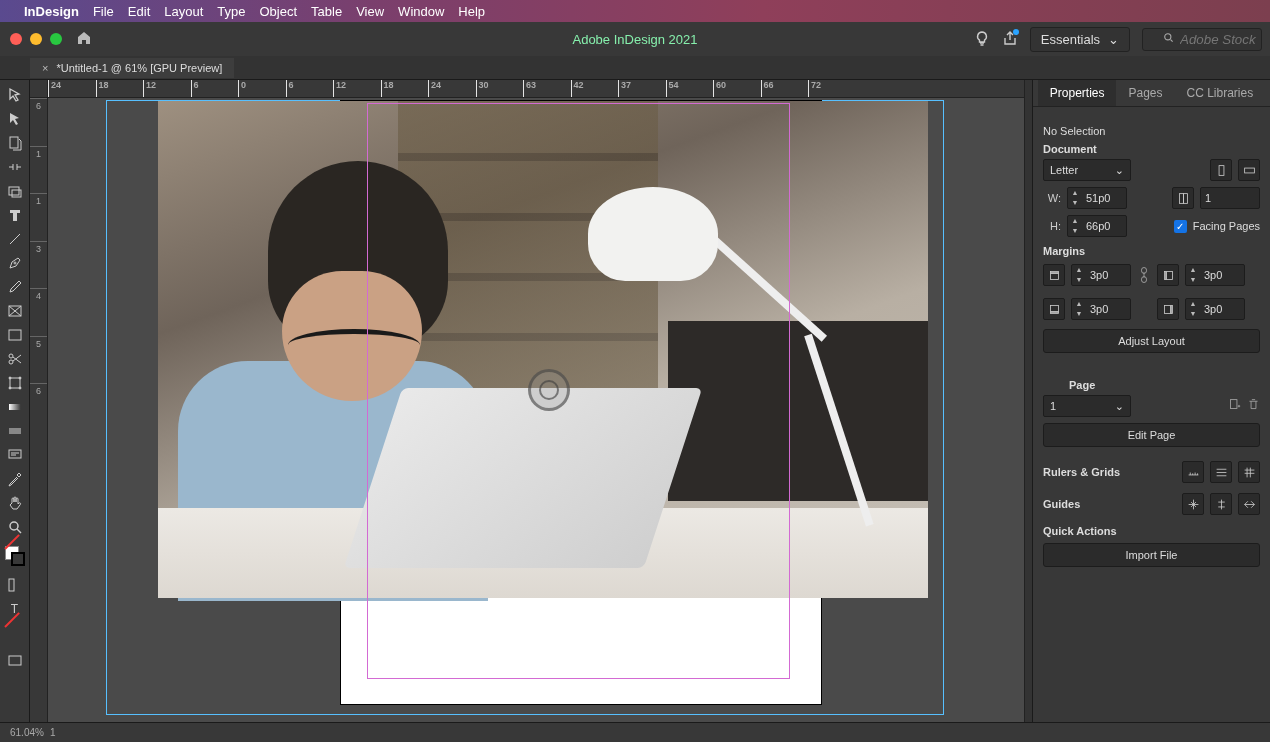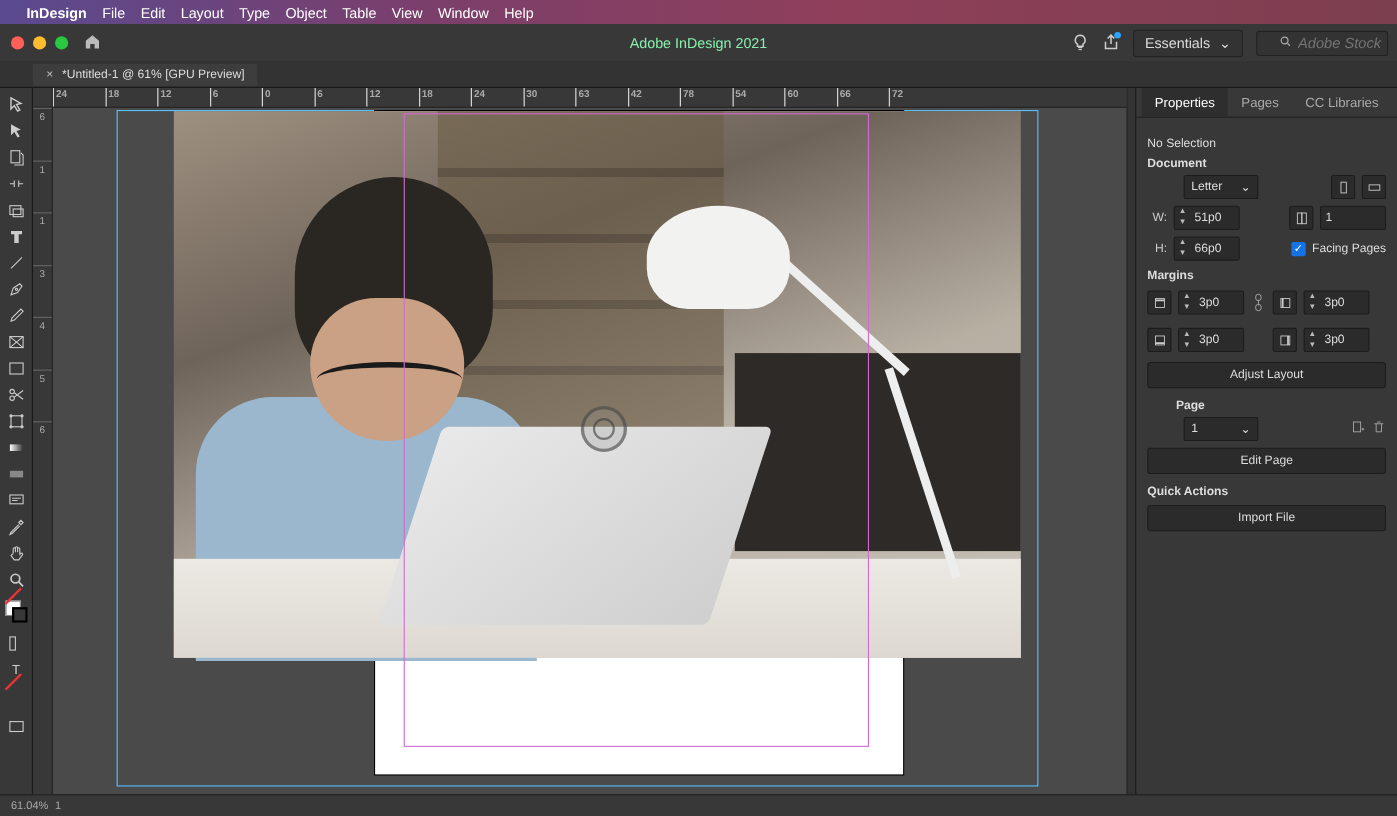"78" div.tick { text: 78 -> 37 }
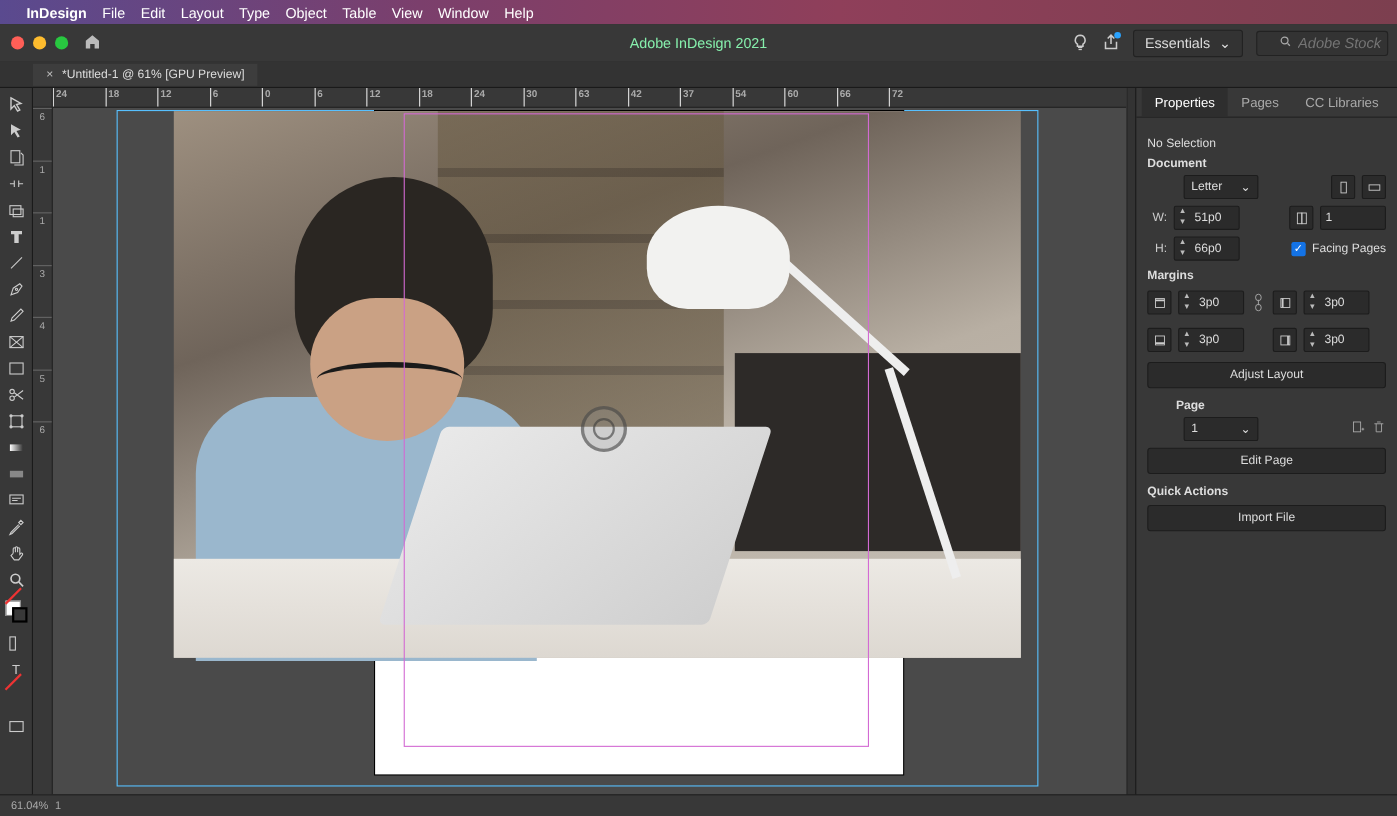"Letter" .select { margin-left: 33px -> none; width: 68px -> 88px }
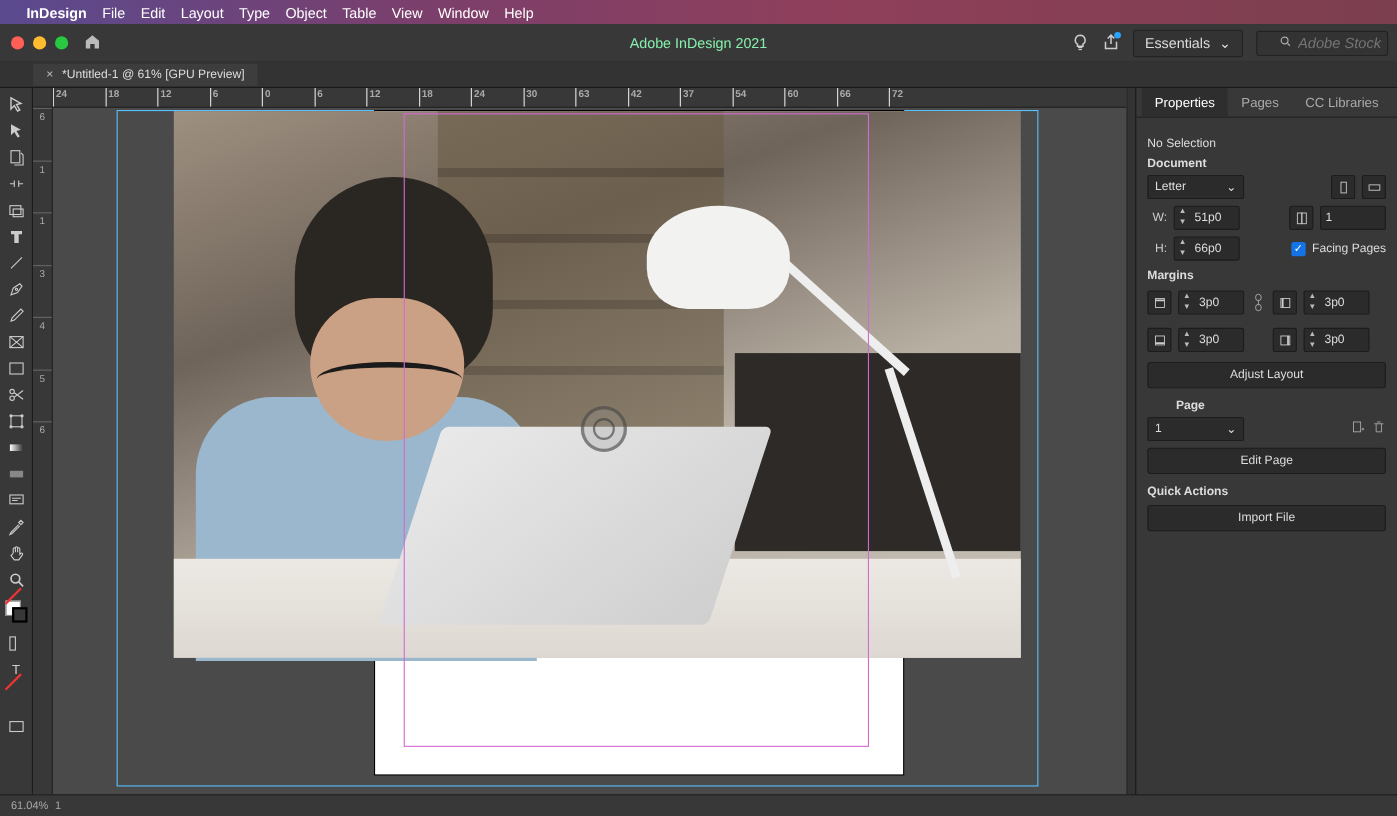"Page" div.sub-label { margin-top: 10px -> 26px }
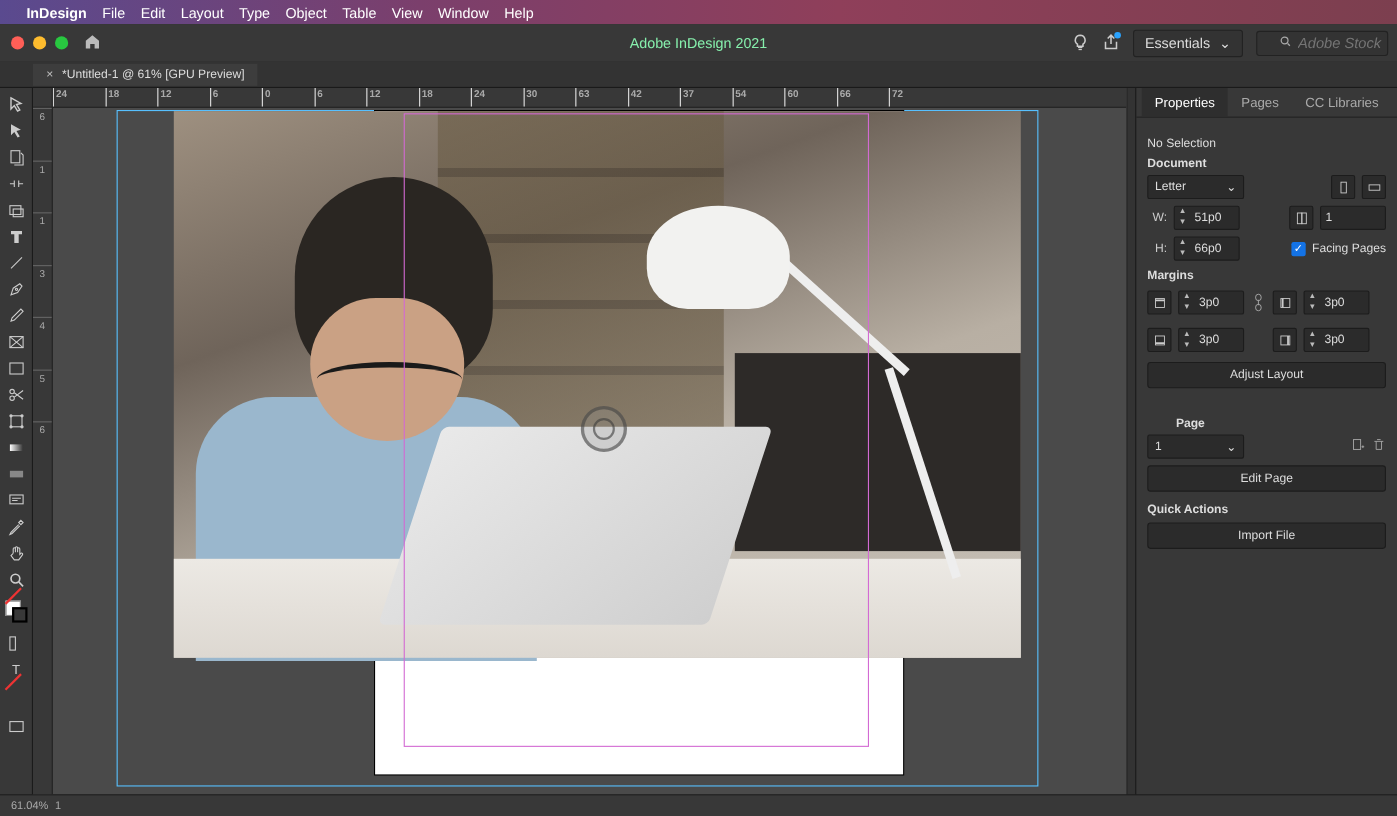"Rulers & Grids" div.row { html: none -> <div> <span>Rulers &amp; Grids</span> <div></div> <div> <svg> <path></path> </svg> </div> <div> <svg> <path></path> </svg> </div> <div> <svg> <path></path> </svg> </div> </div> }
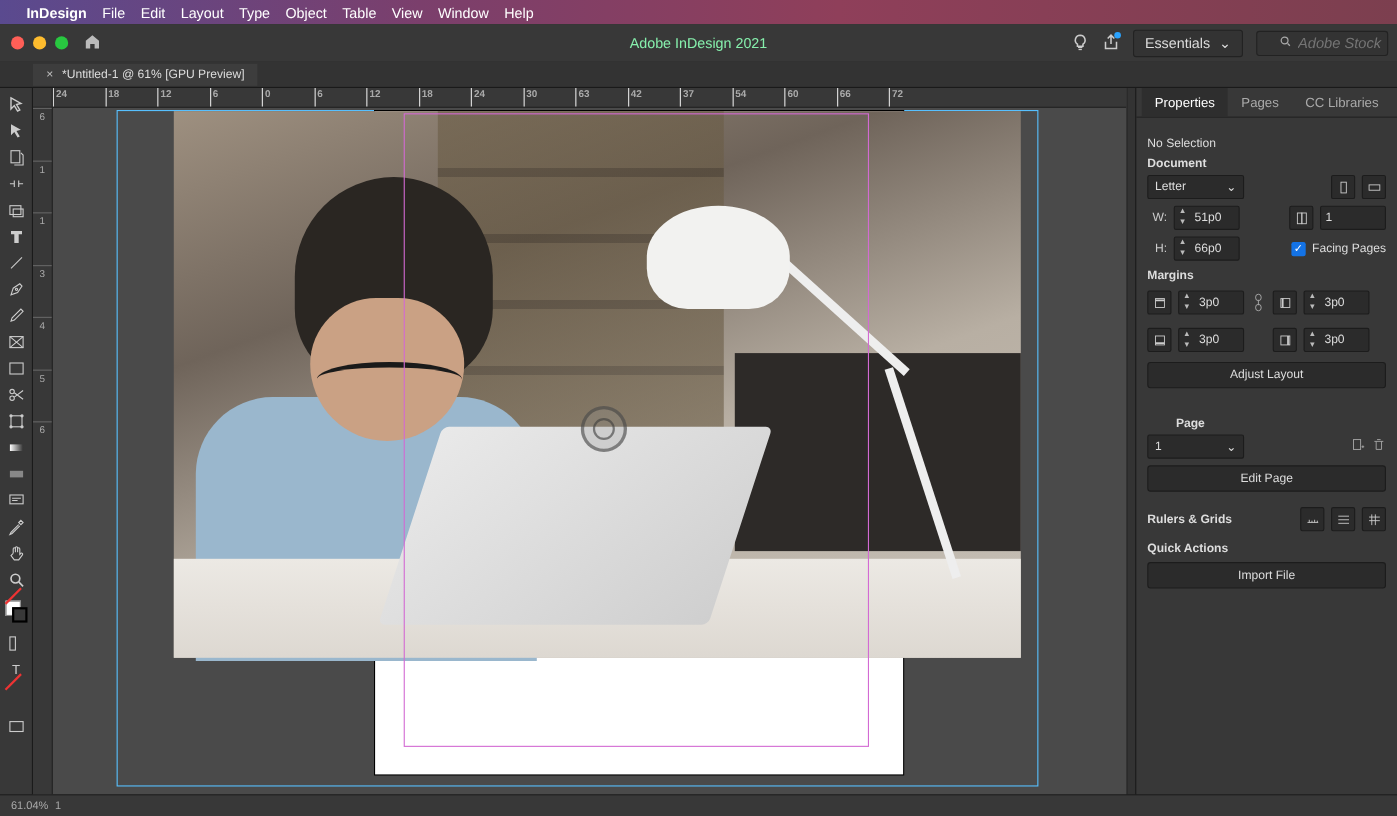"Guides" div.row { html: none -> <div> <span>Guides</span> <div></div> <div> <svg> <path></path> </svg> </div> <div> <svg> <path></path> </svg> </div> <div> <svg> <path></path> </svg> </div> </div> }
